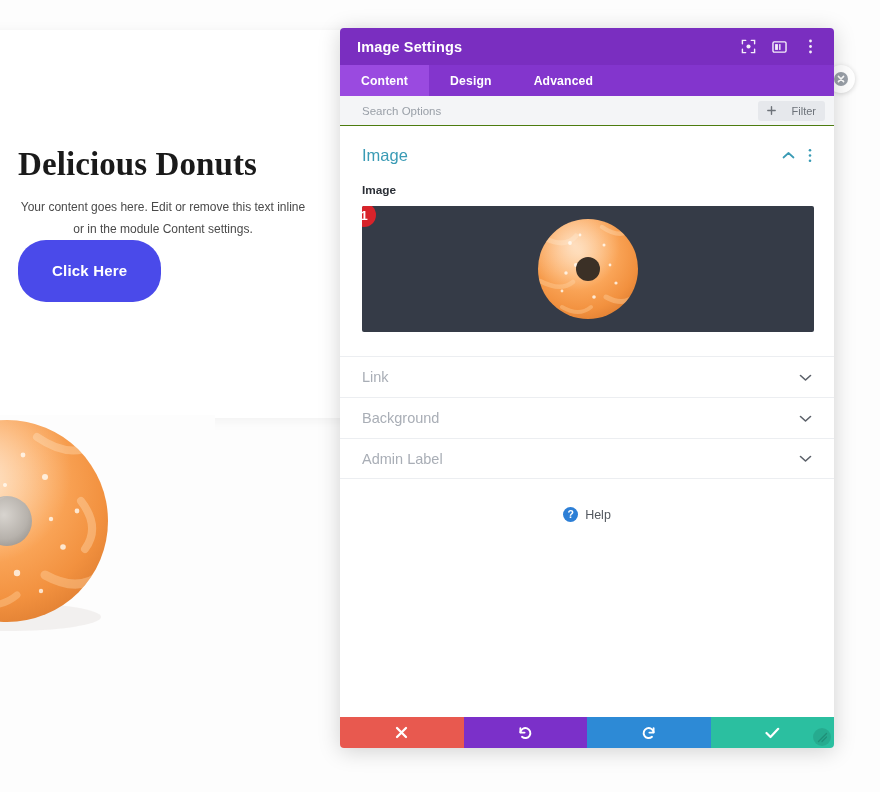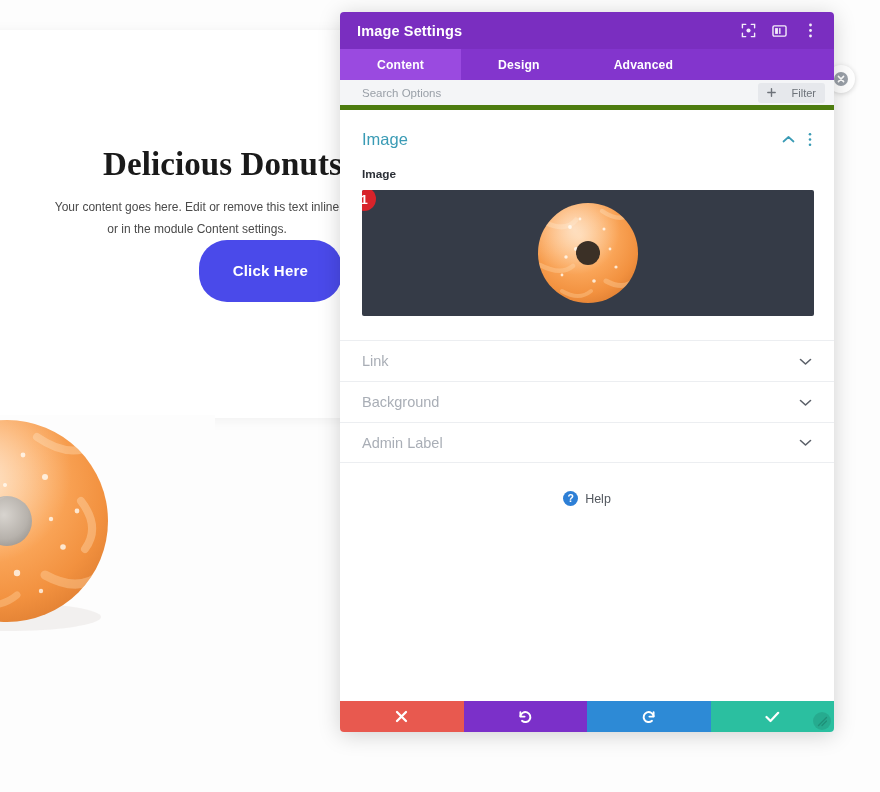"Image Settings" .settings-panel { top: 12px -> 28px }
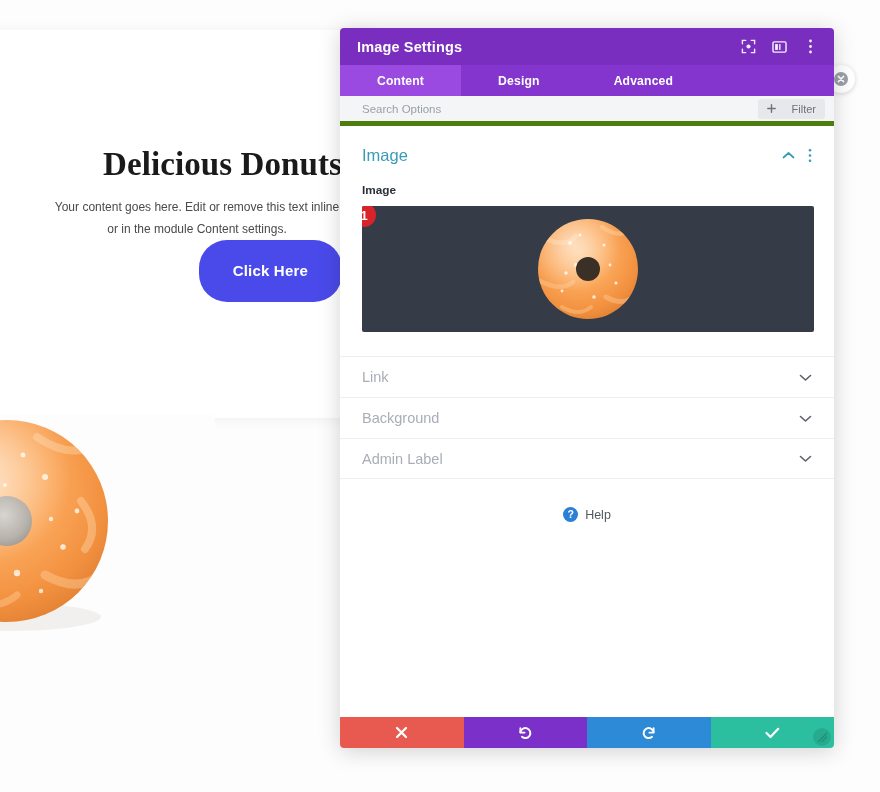"Content" .tab { padding: 0 37px -> 0 21px }
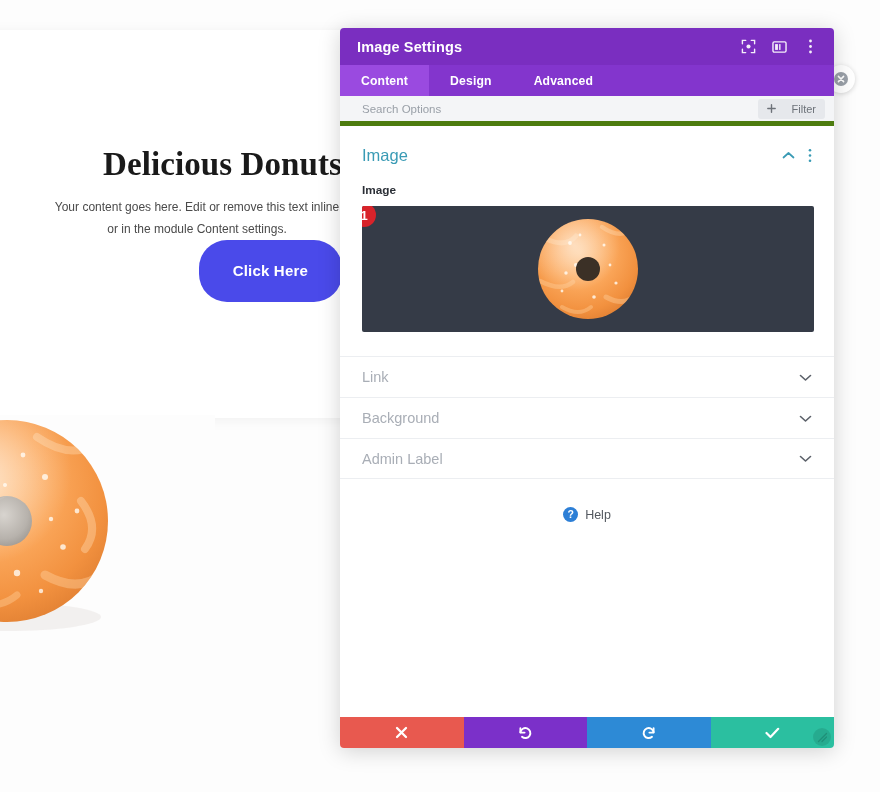"Search Options" .search-row { border-bottom: 5px solid #4d7c0f -> 1px solid #4d7c0f }
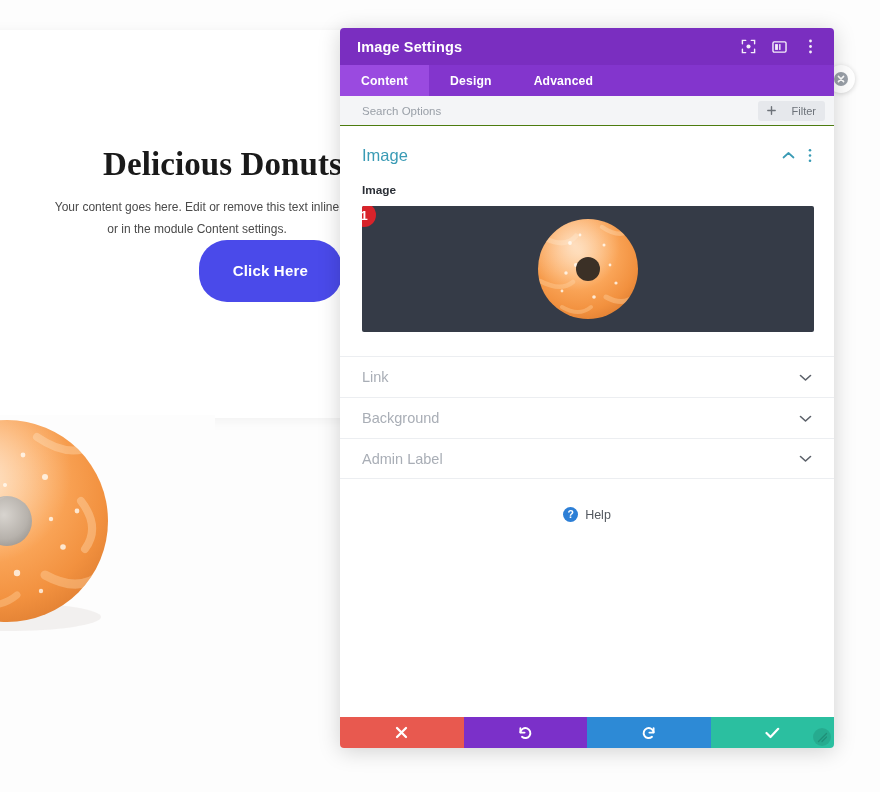"Delicious Donuts" .card-inner { align-items: flex-end -> flex-start }
